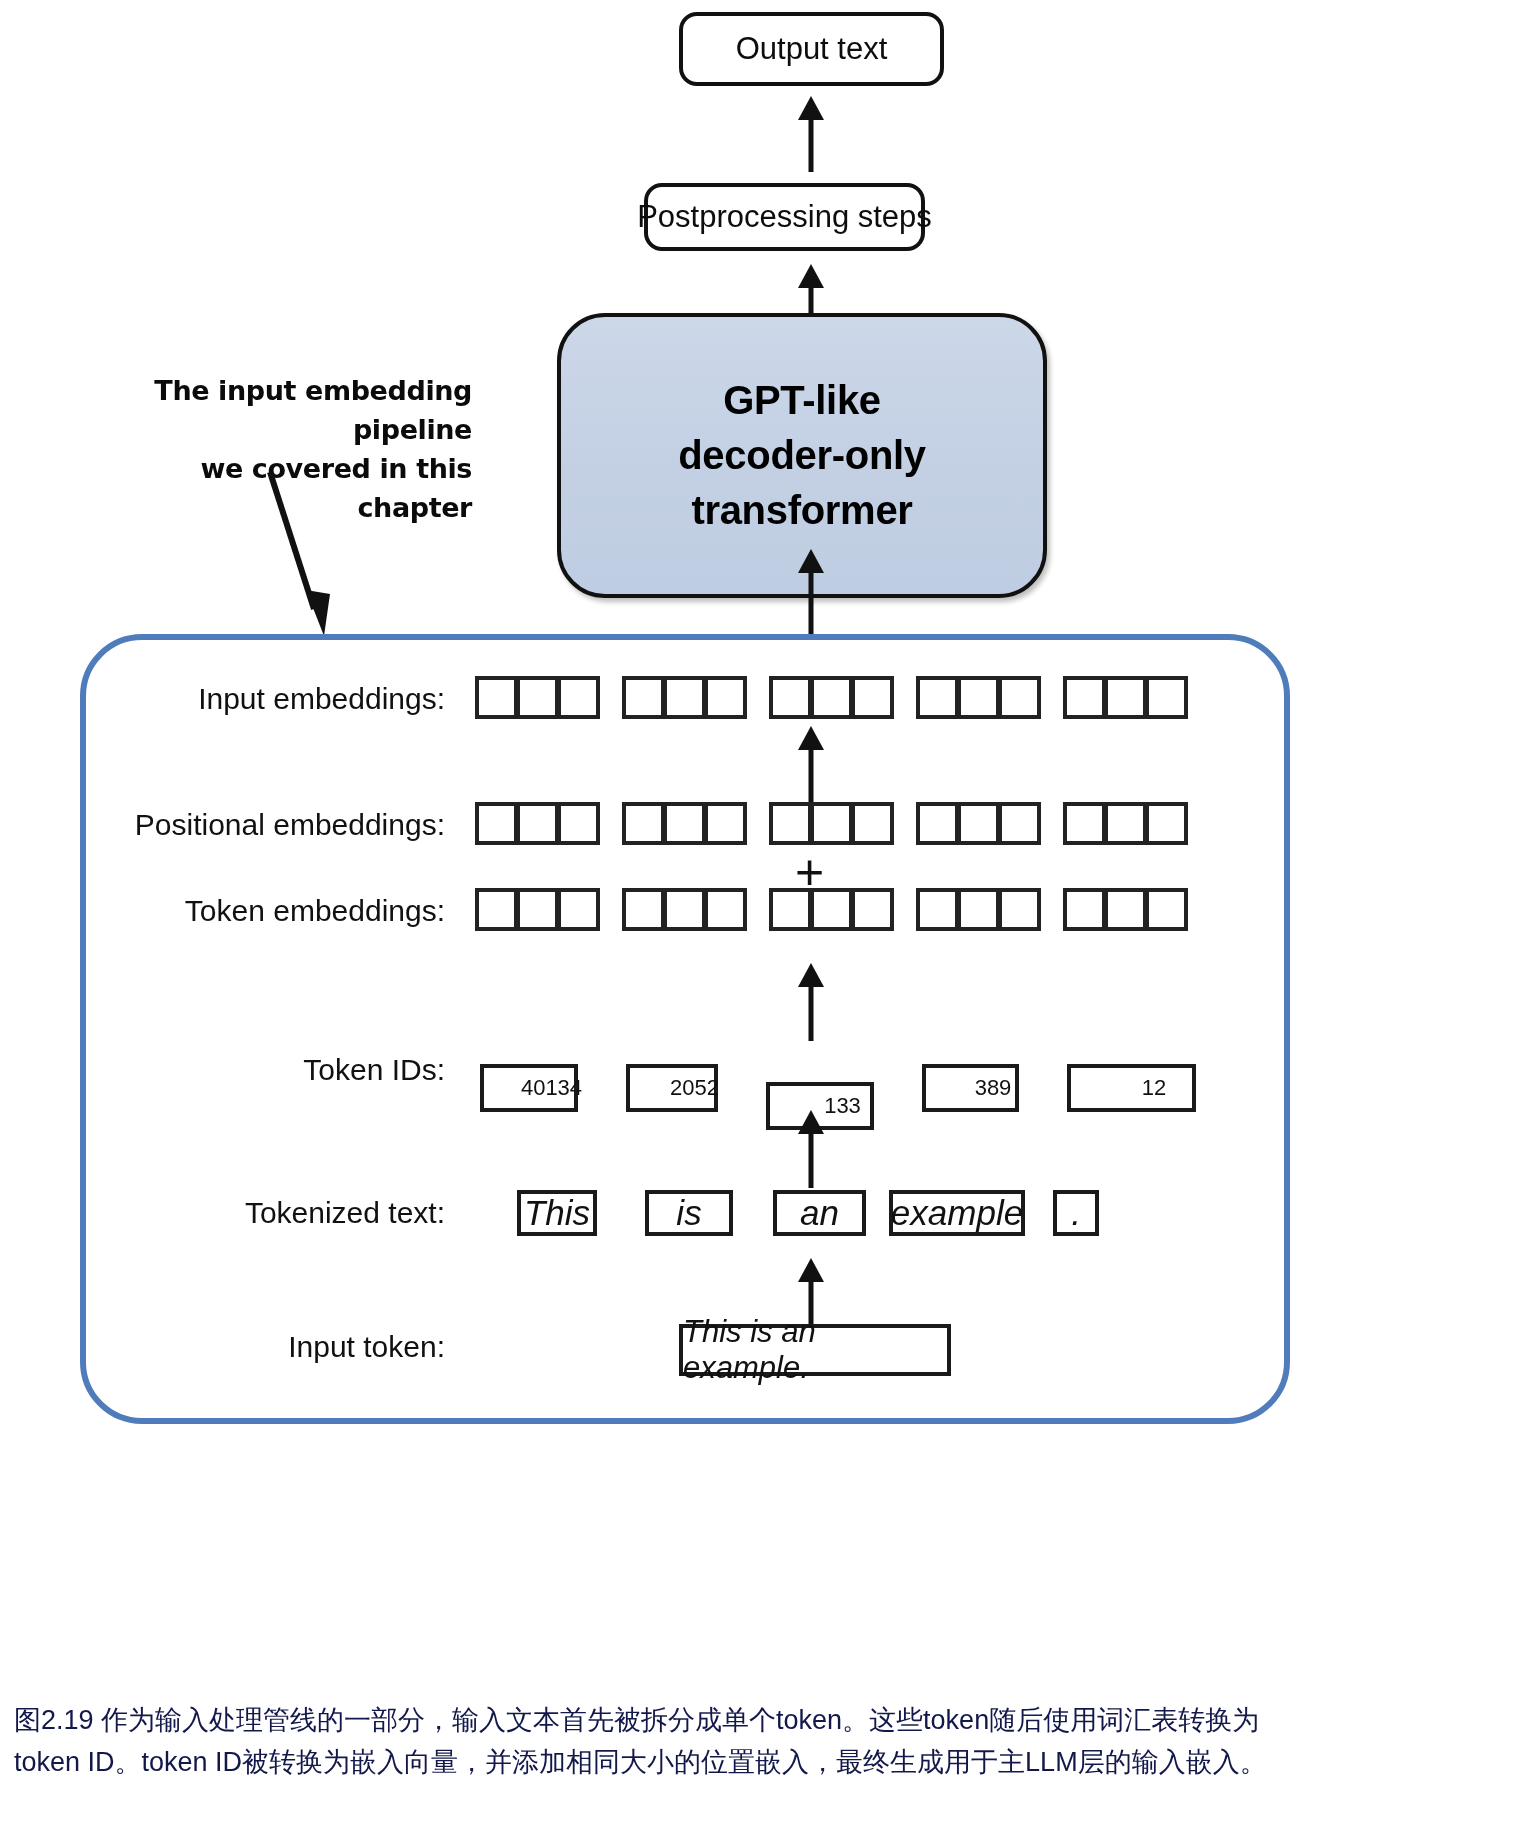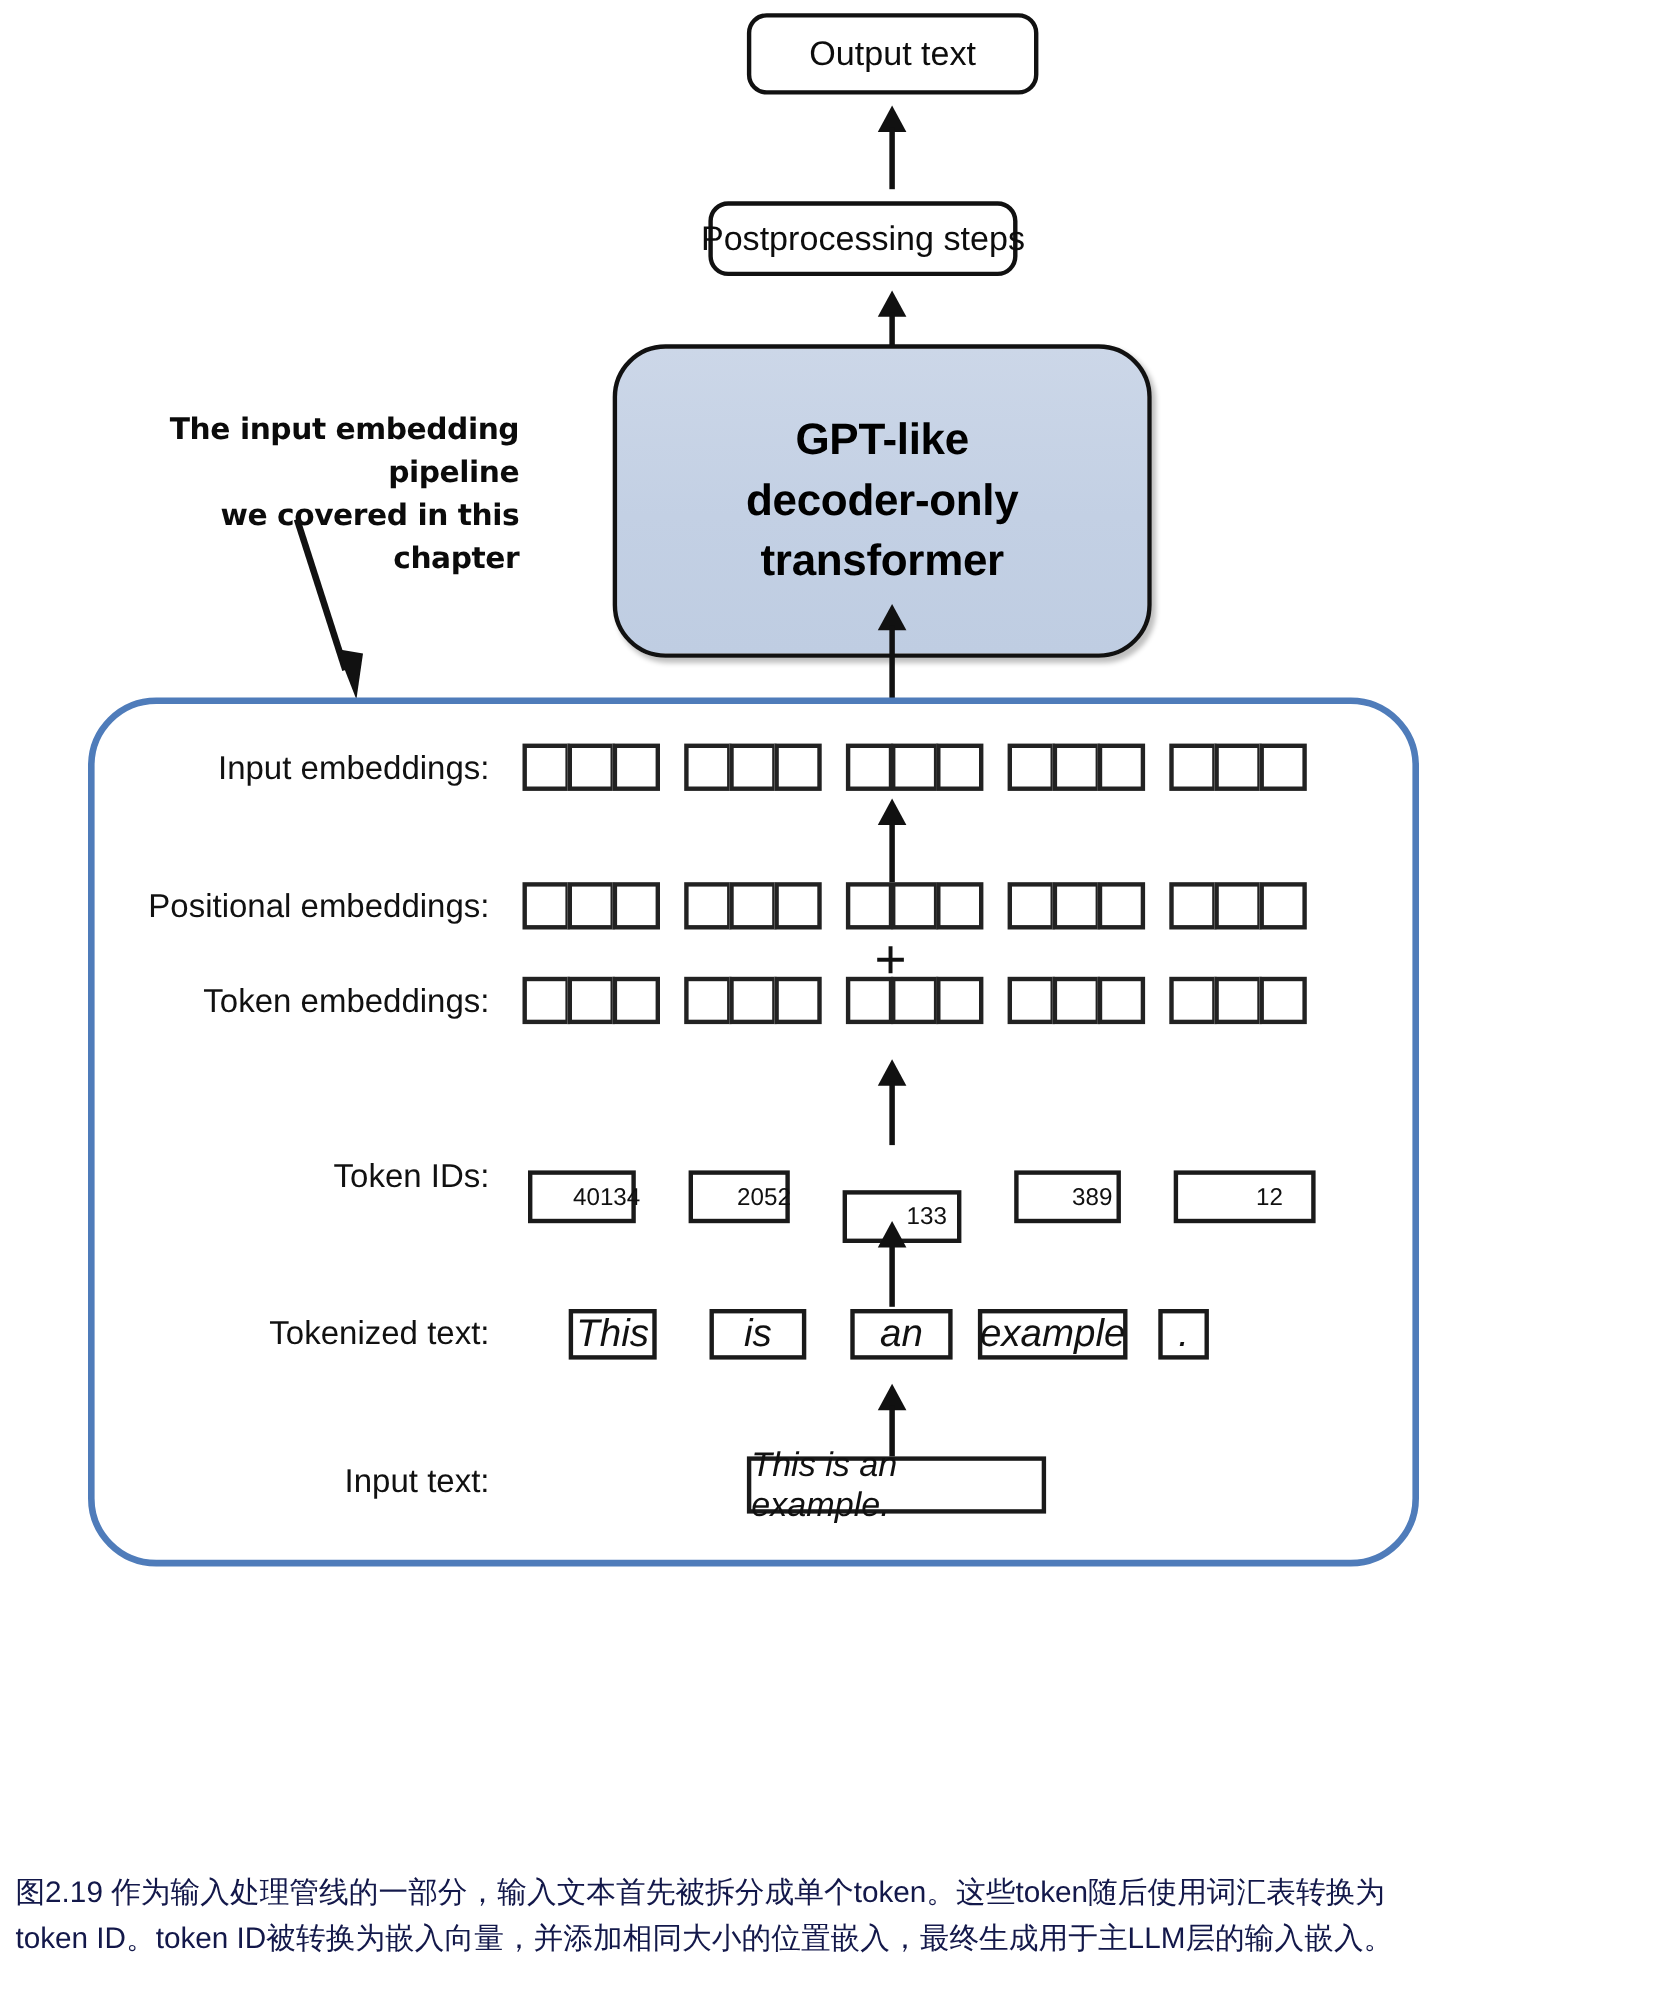"Input text:" div.rowlabel { text: text -> token }
